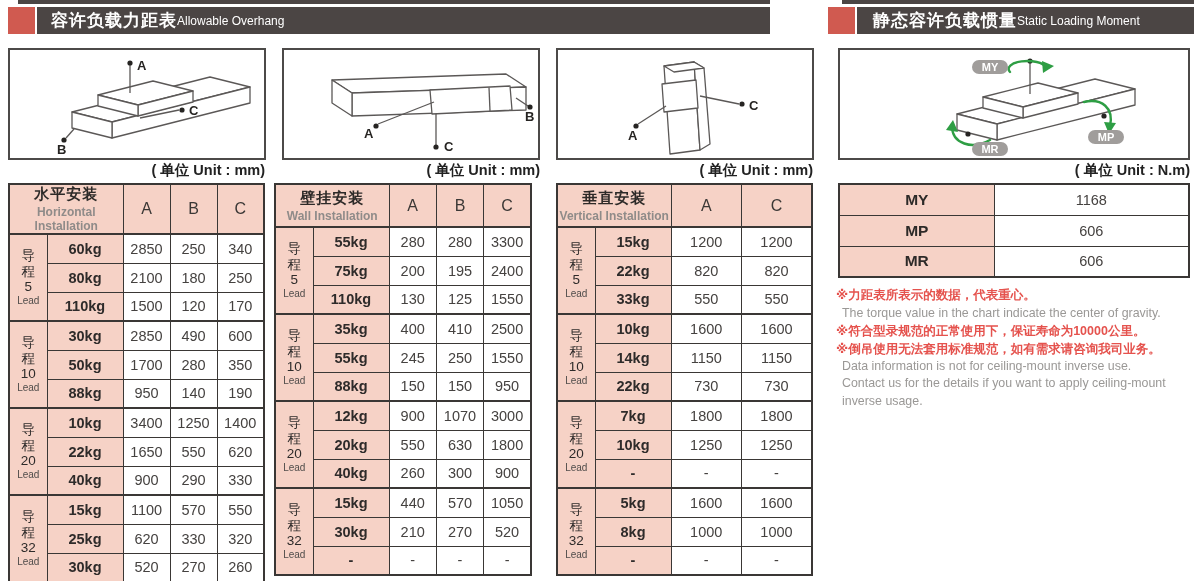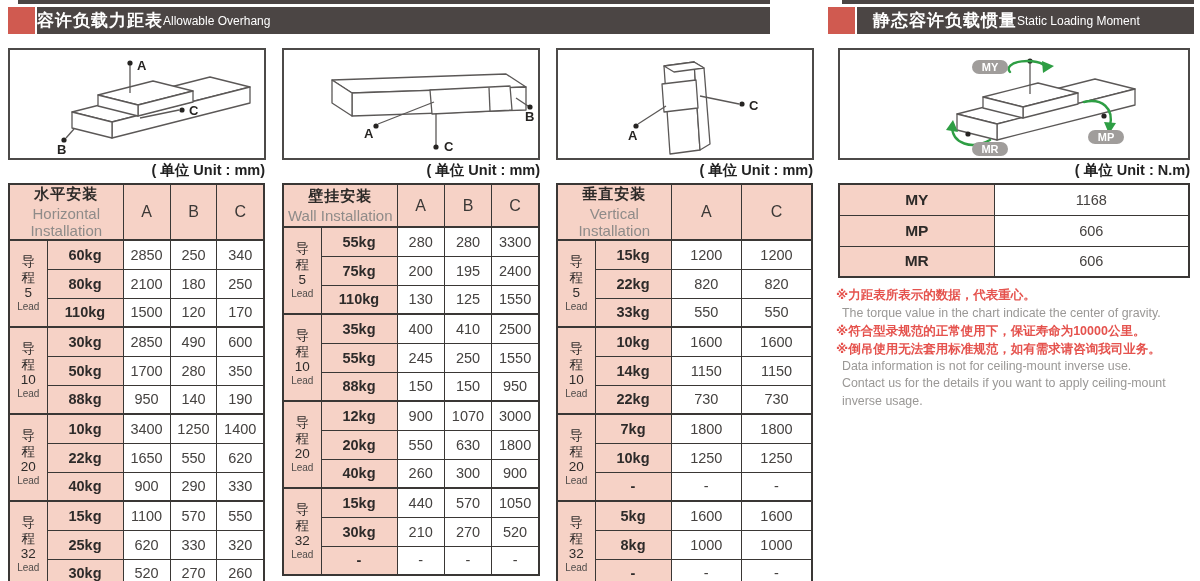"容许负载力距表" #bar-left { padding-left: none -> 14px }
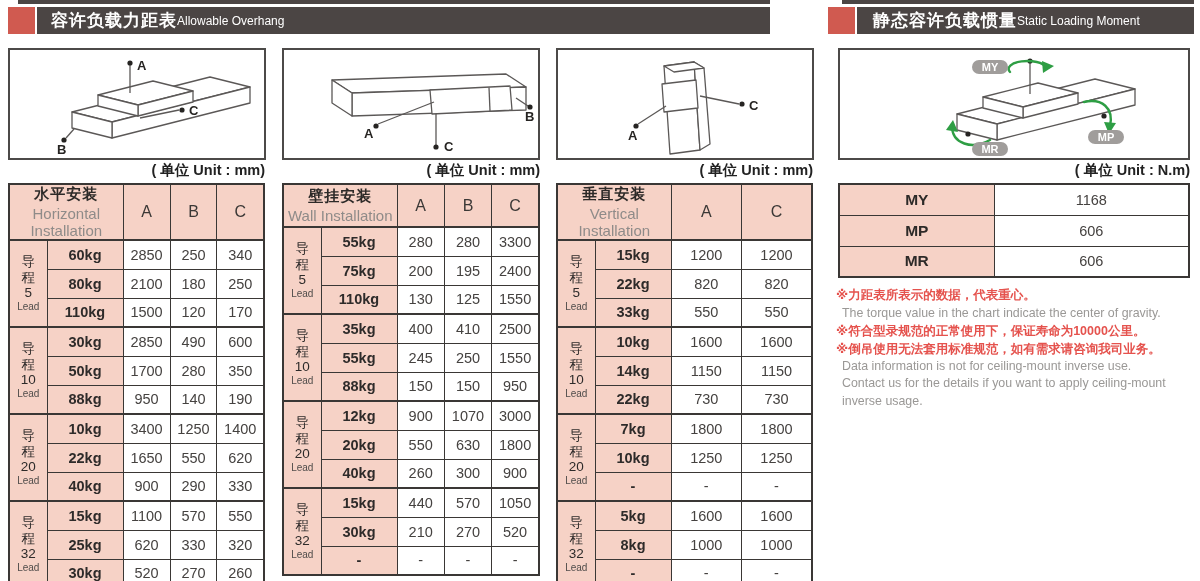"壁挂安装" #table1 { left: 282px -> 274px }
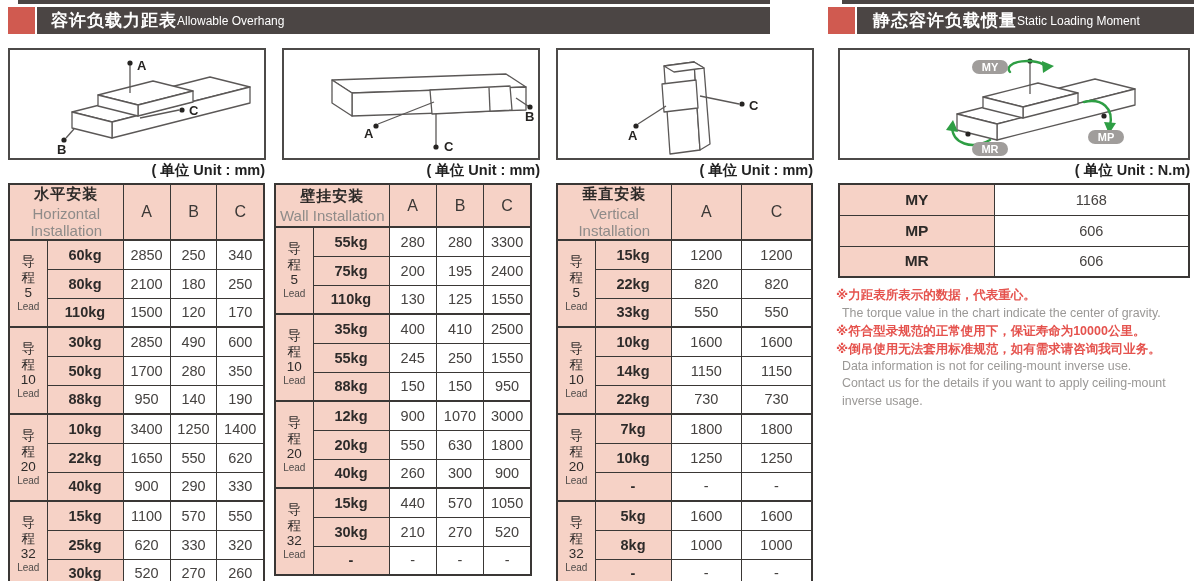"Horizontal Installation" th.title .ten { font-size: 15px -> 12px; font-weight: 400 -> 700 }
